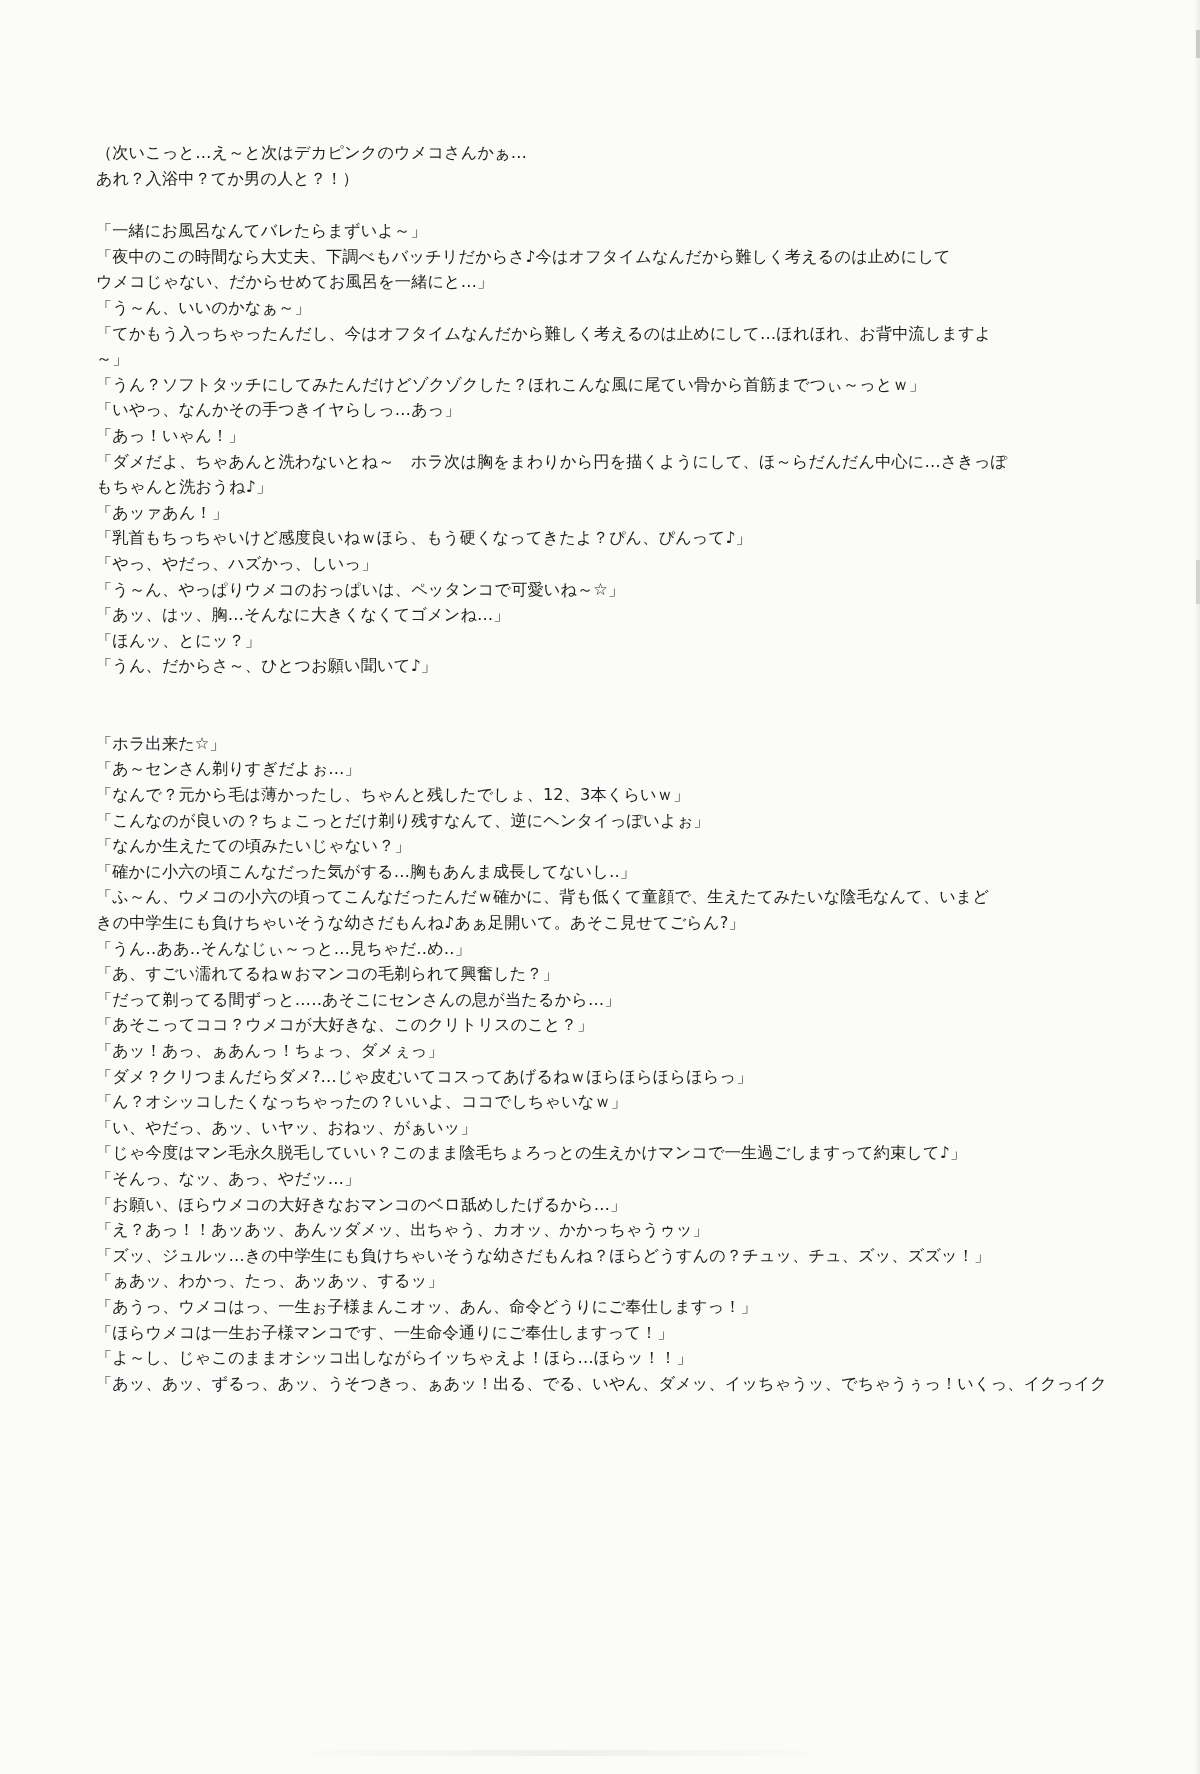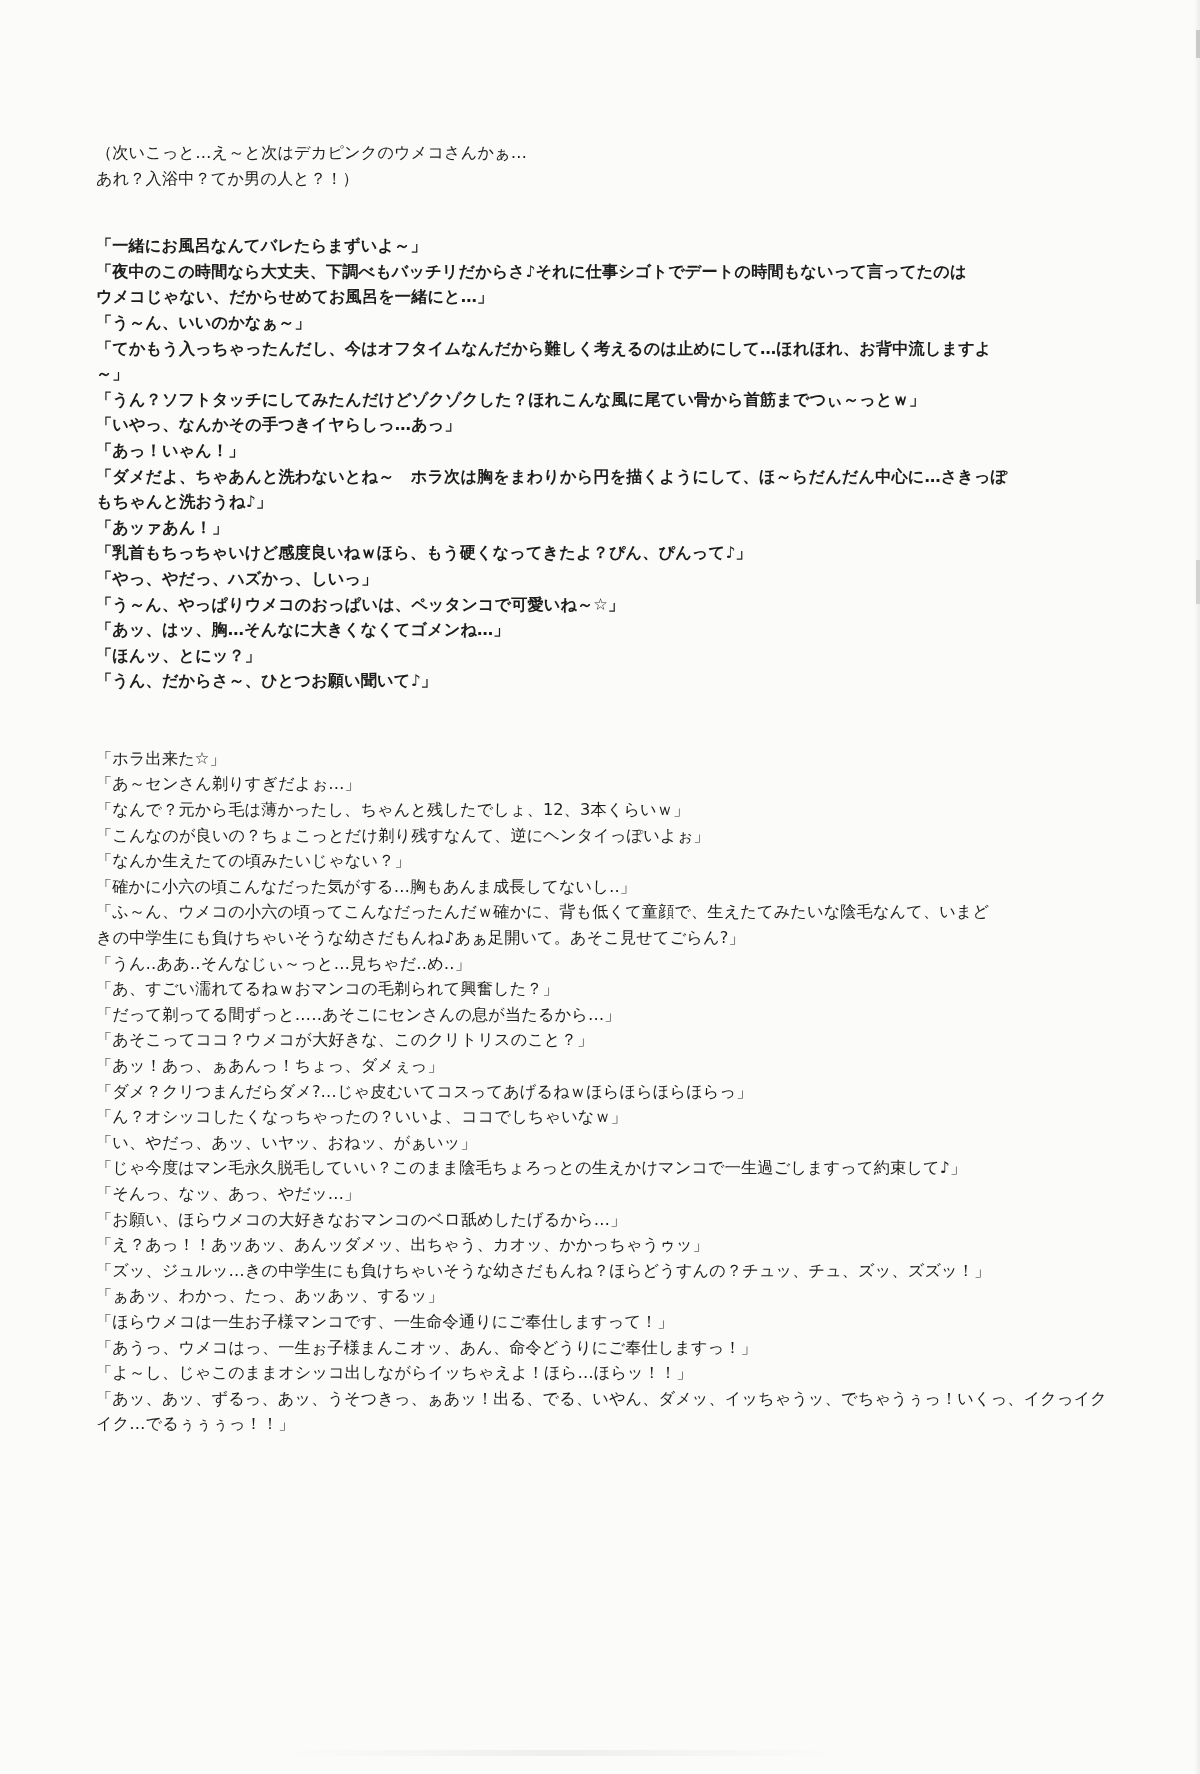"「一緒にお風呂なんてバレたらまずいよ～」" .block + .block { font-weight: bold -> none; margin-top: 42px -> 27px }
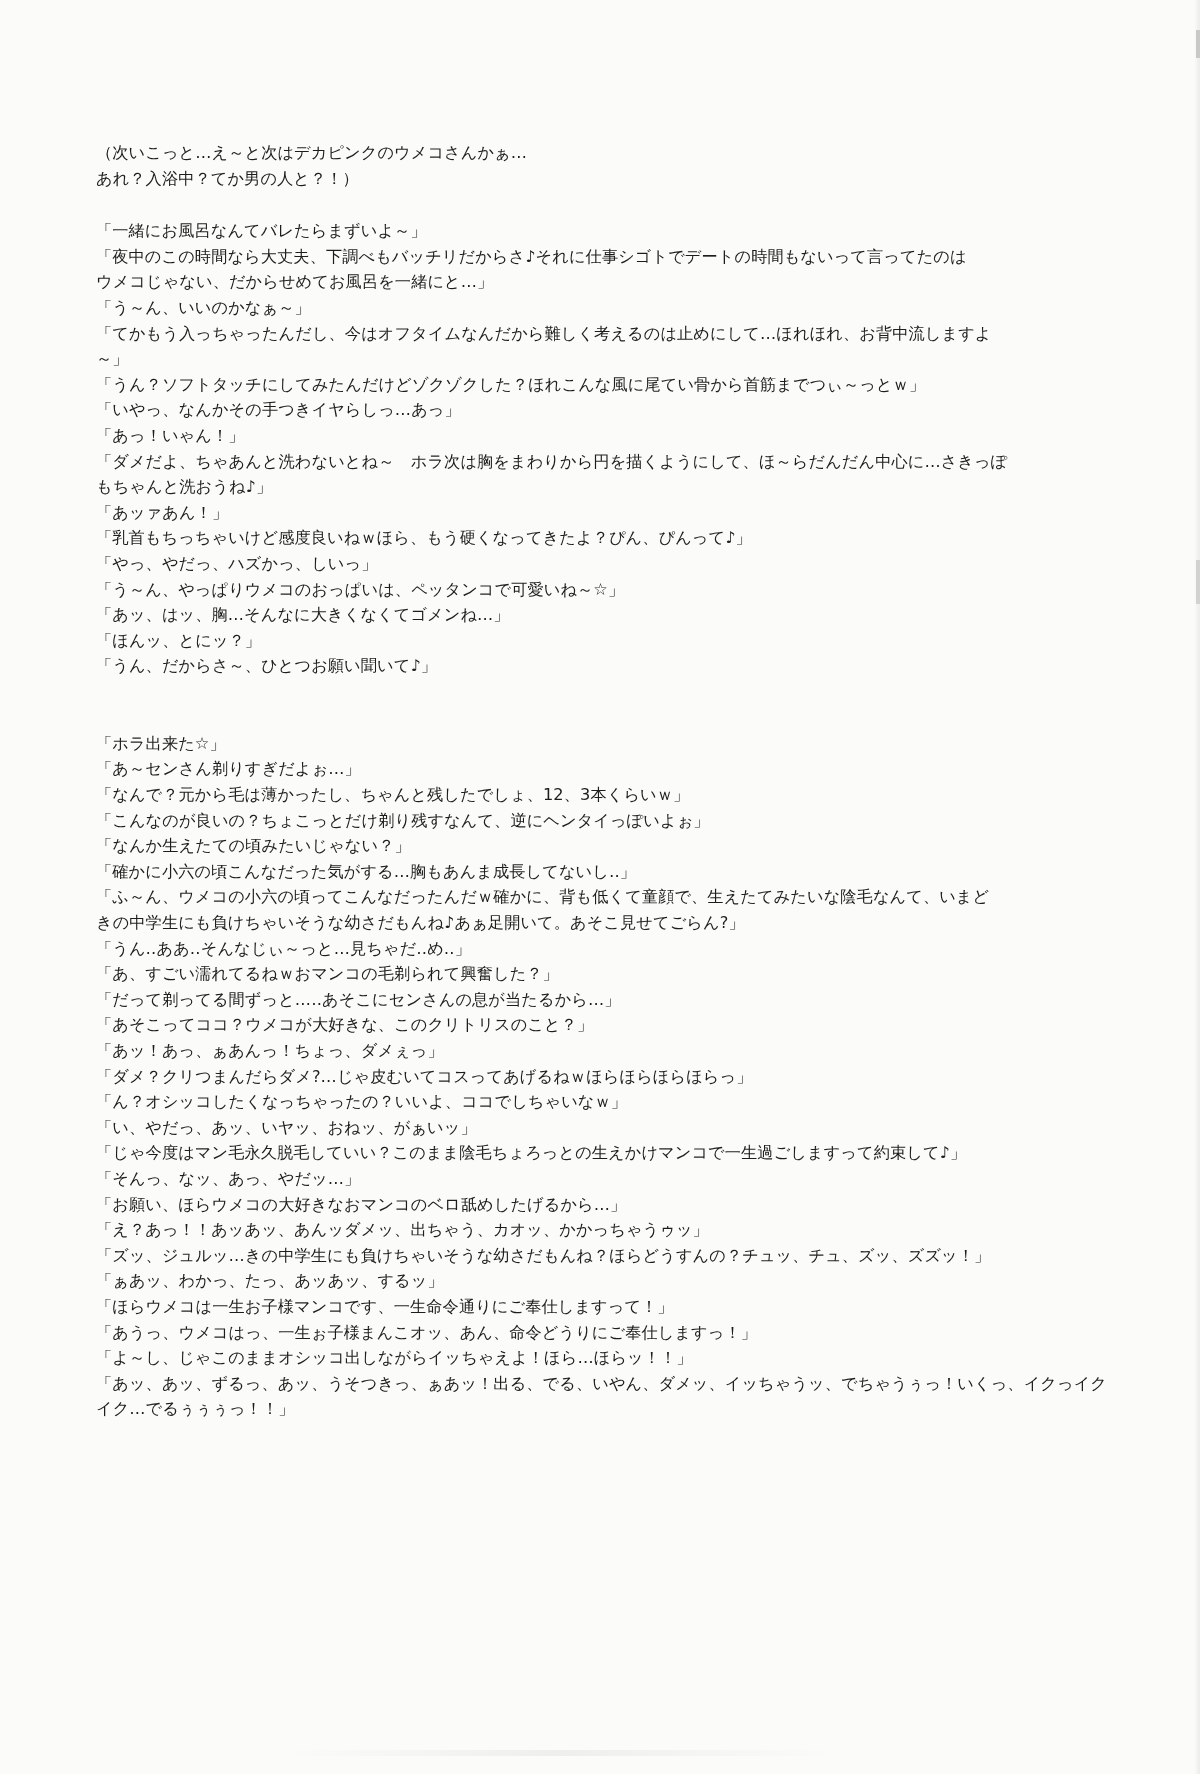"「夜中のこの時間なら大丈夫、下調べもバッチリだからさ♪それに仕事シゴトでデートの" p.line { text: それに仕事シゴトでデートの時間もないって言ってたのは -> 今はオフタイムなんだから難しく考えるのは止めにして }
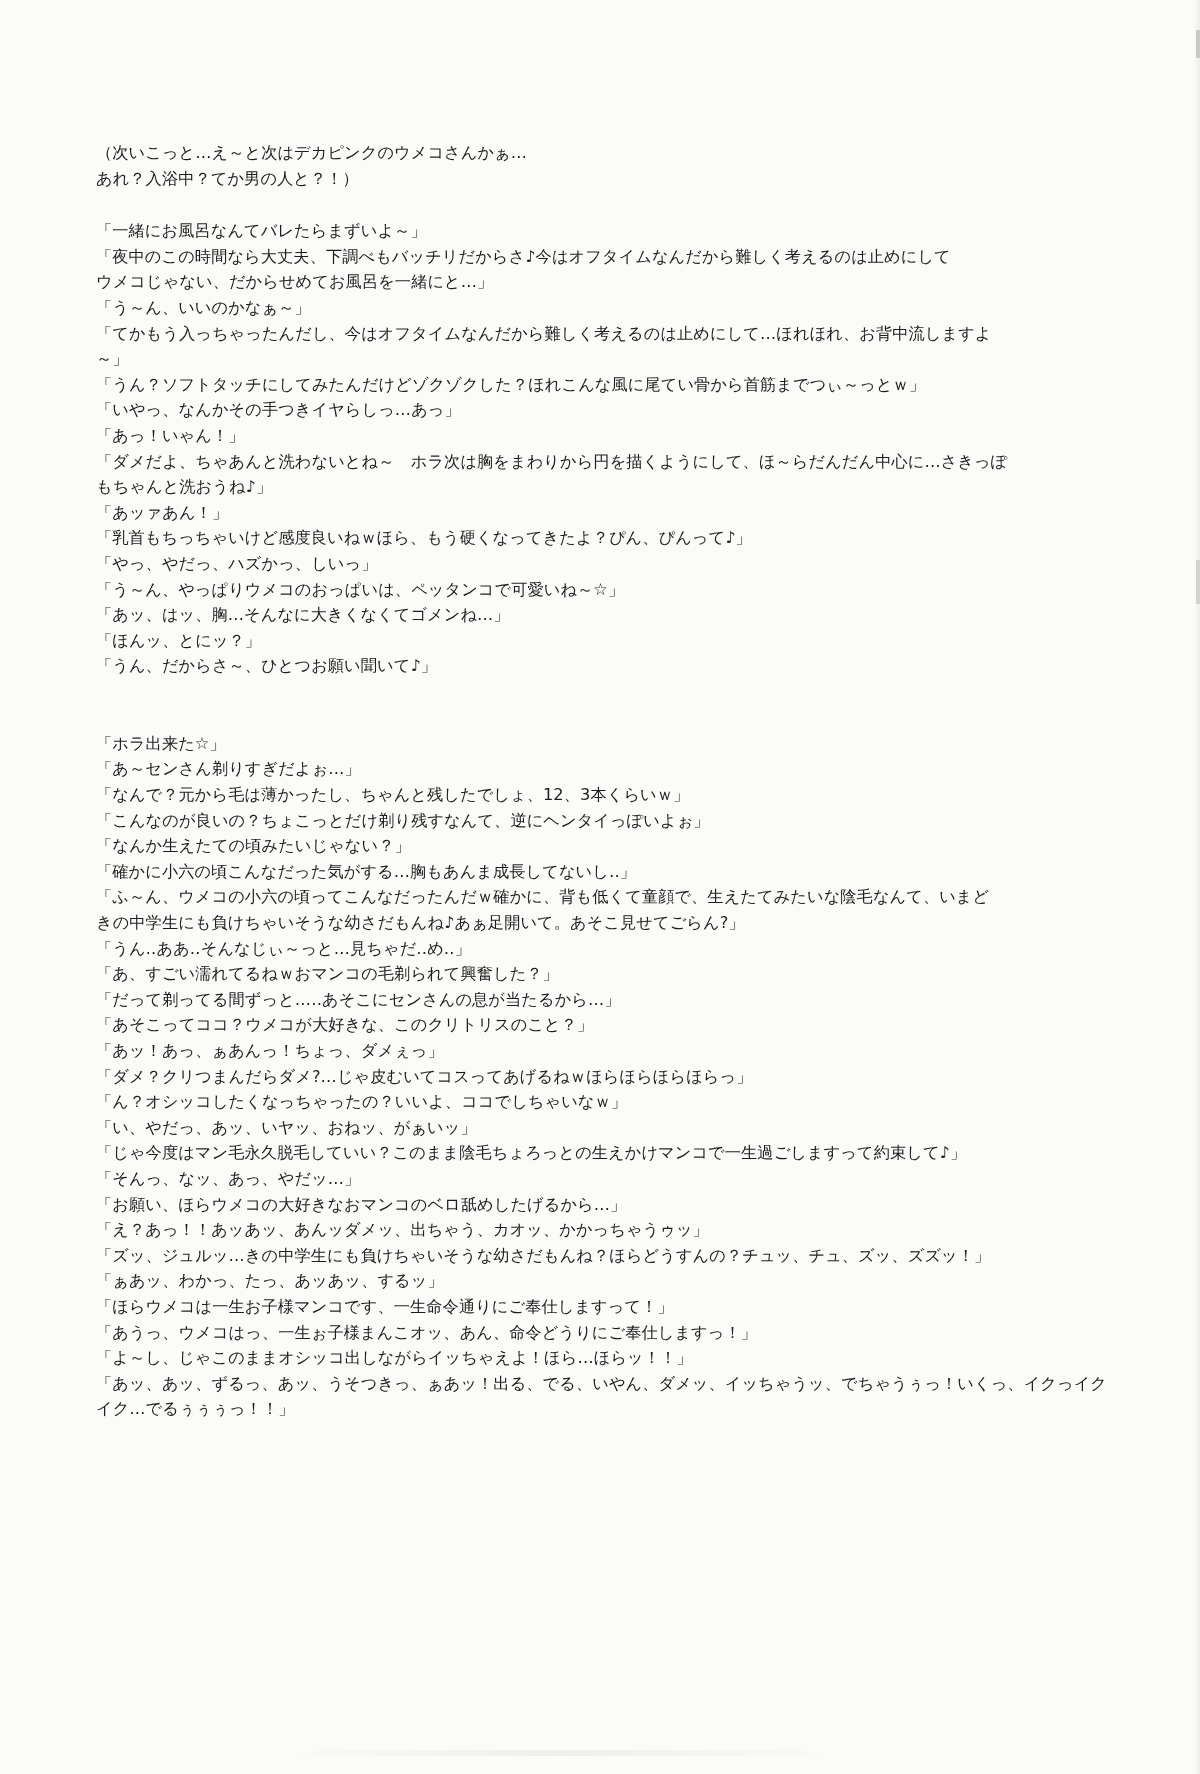"「ほらウメコは一生お子様マンコです、一生命令通りにご奉仕しますって！」" p.line { order: before "「あうっ、ウメコはっ、一生ぉ子様まんこオッ、あん、命令どうりにご奉仕しますっ！」" -> after "「あうっ、ウメコはっ、一生ぉ子様まんこオッ、あん、命令どうりにご奉仕しますっ！」" }
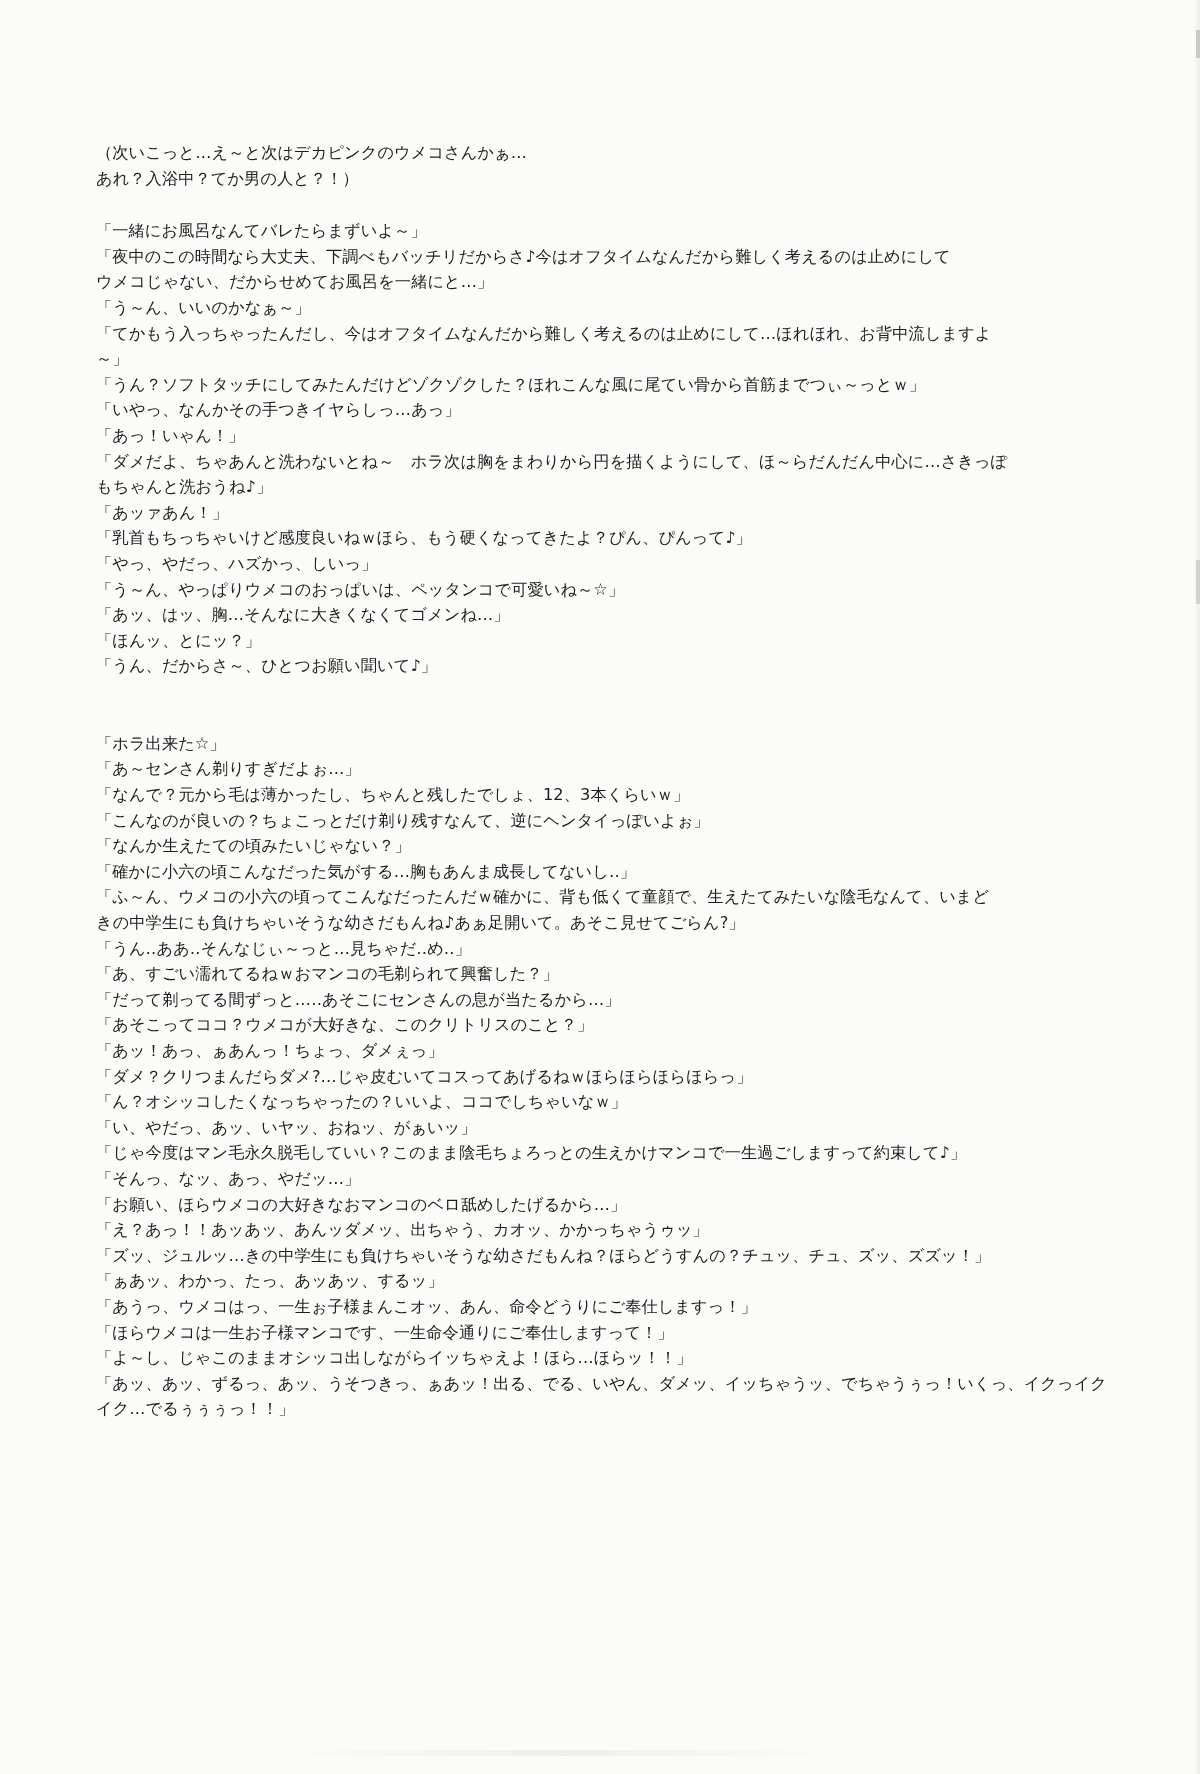"イク…でるぅぅぅっ！！」" p.line { html: <p>イク…でるぅぅぅっ！！」</p> -> none }
